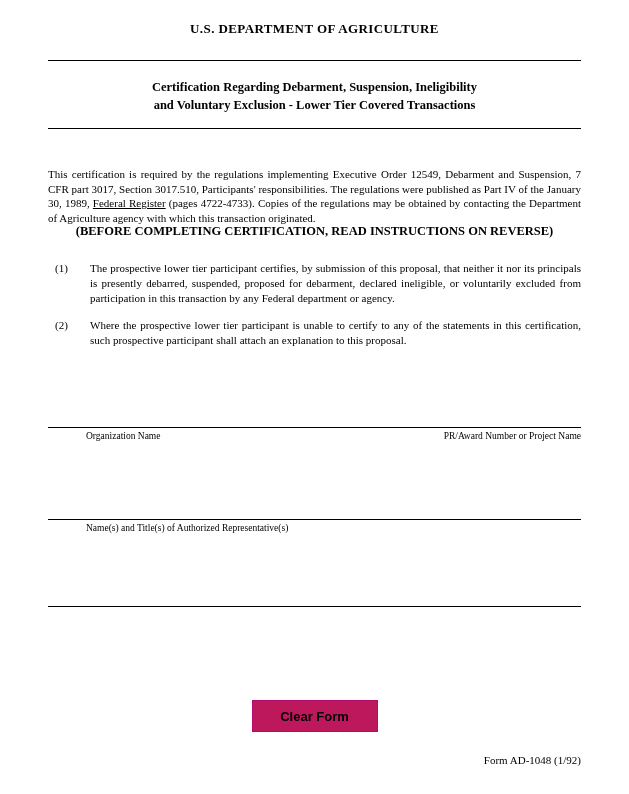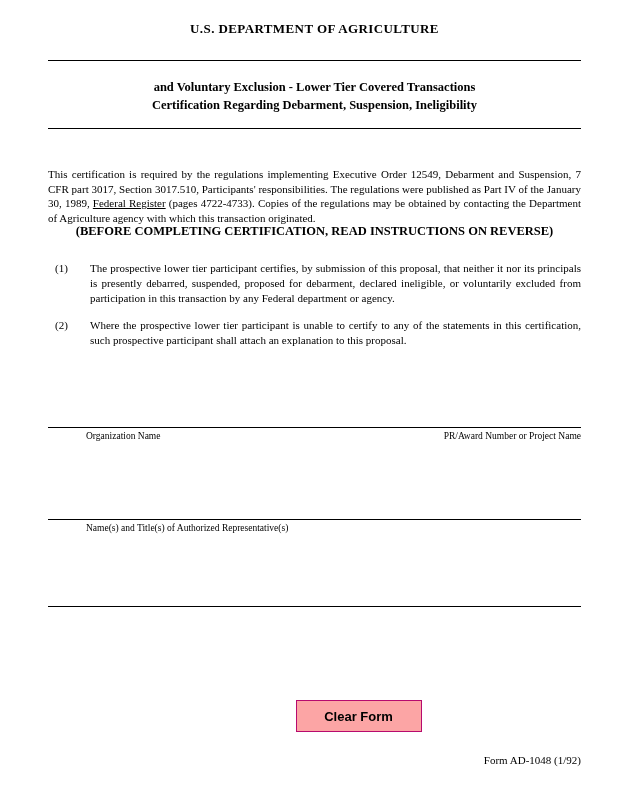"and Voluntary Exclusion - Lower" div { order: before "Certification Regarding Debarment," -> after "Certification Regarding Debarment," }
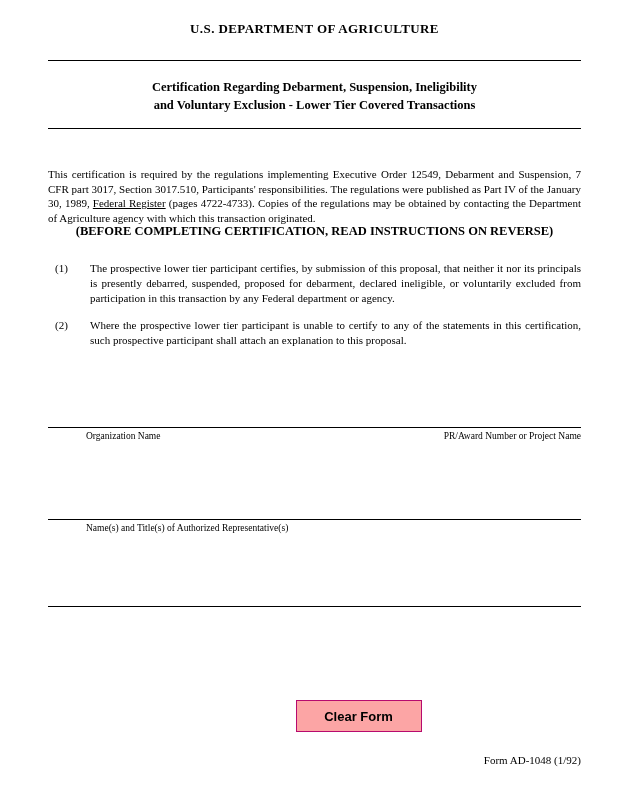"Clear Form" button.clear-btn { background-color: #fca5a5 -> #be185d; margin-left: 44px -> none }
